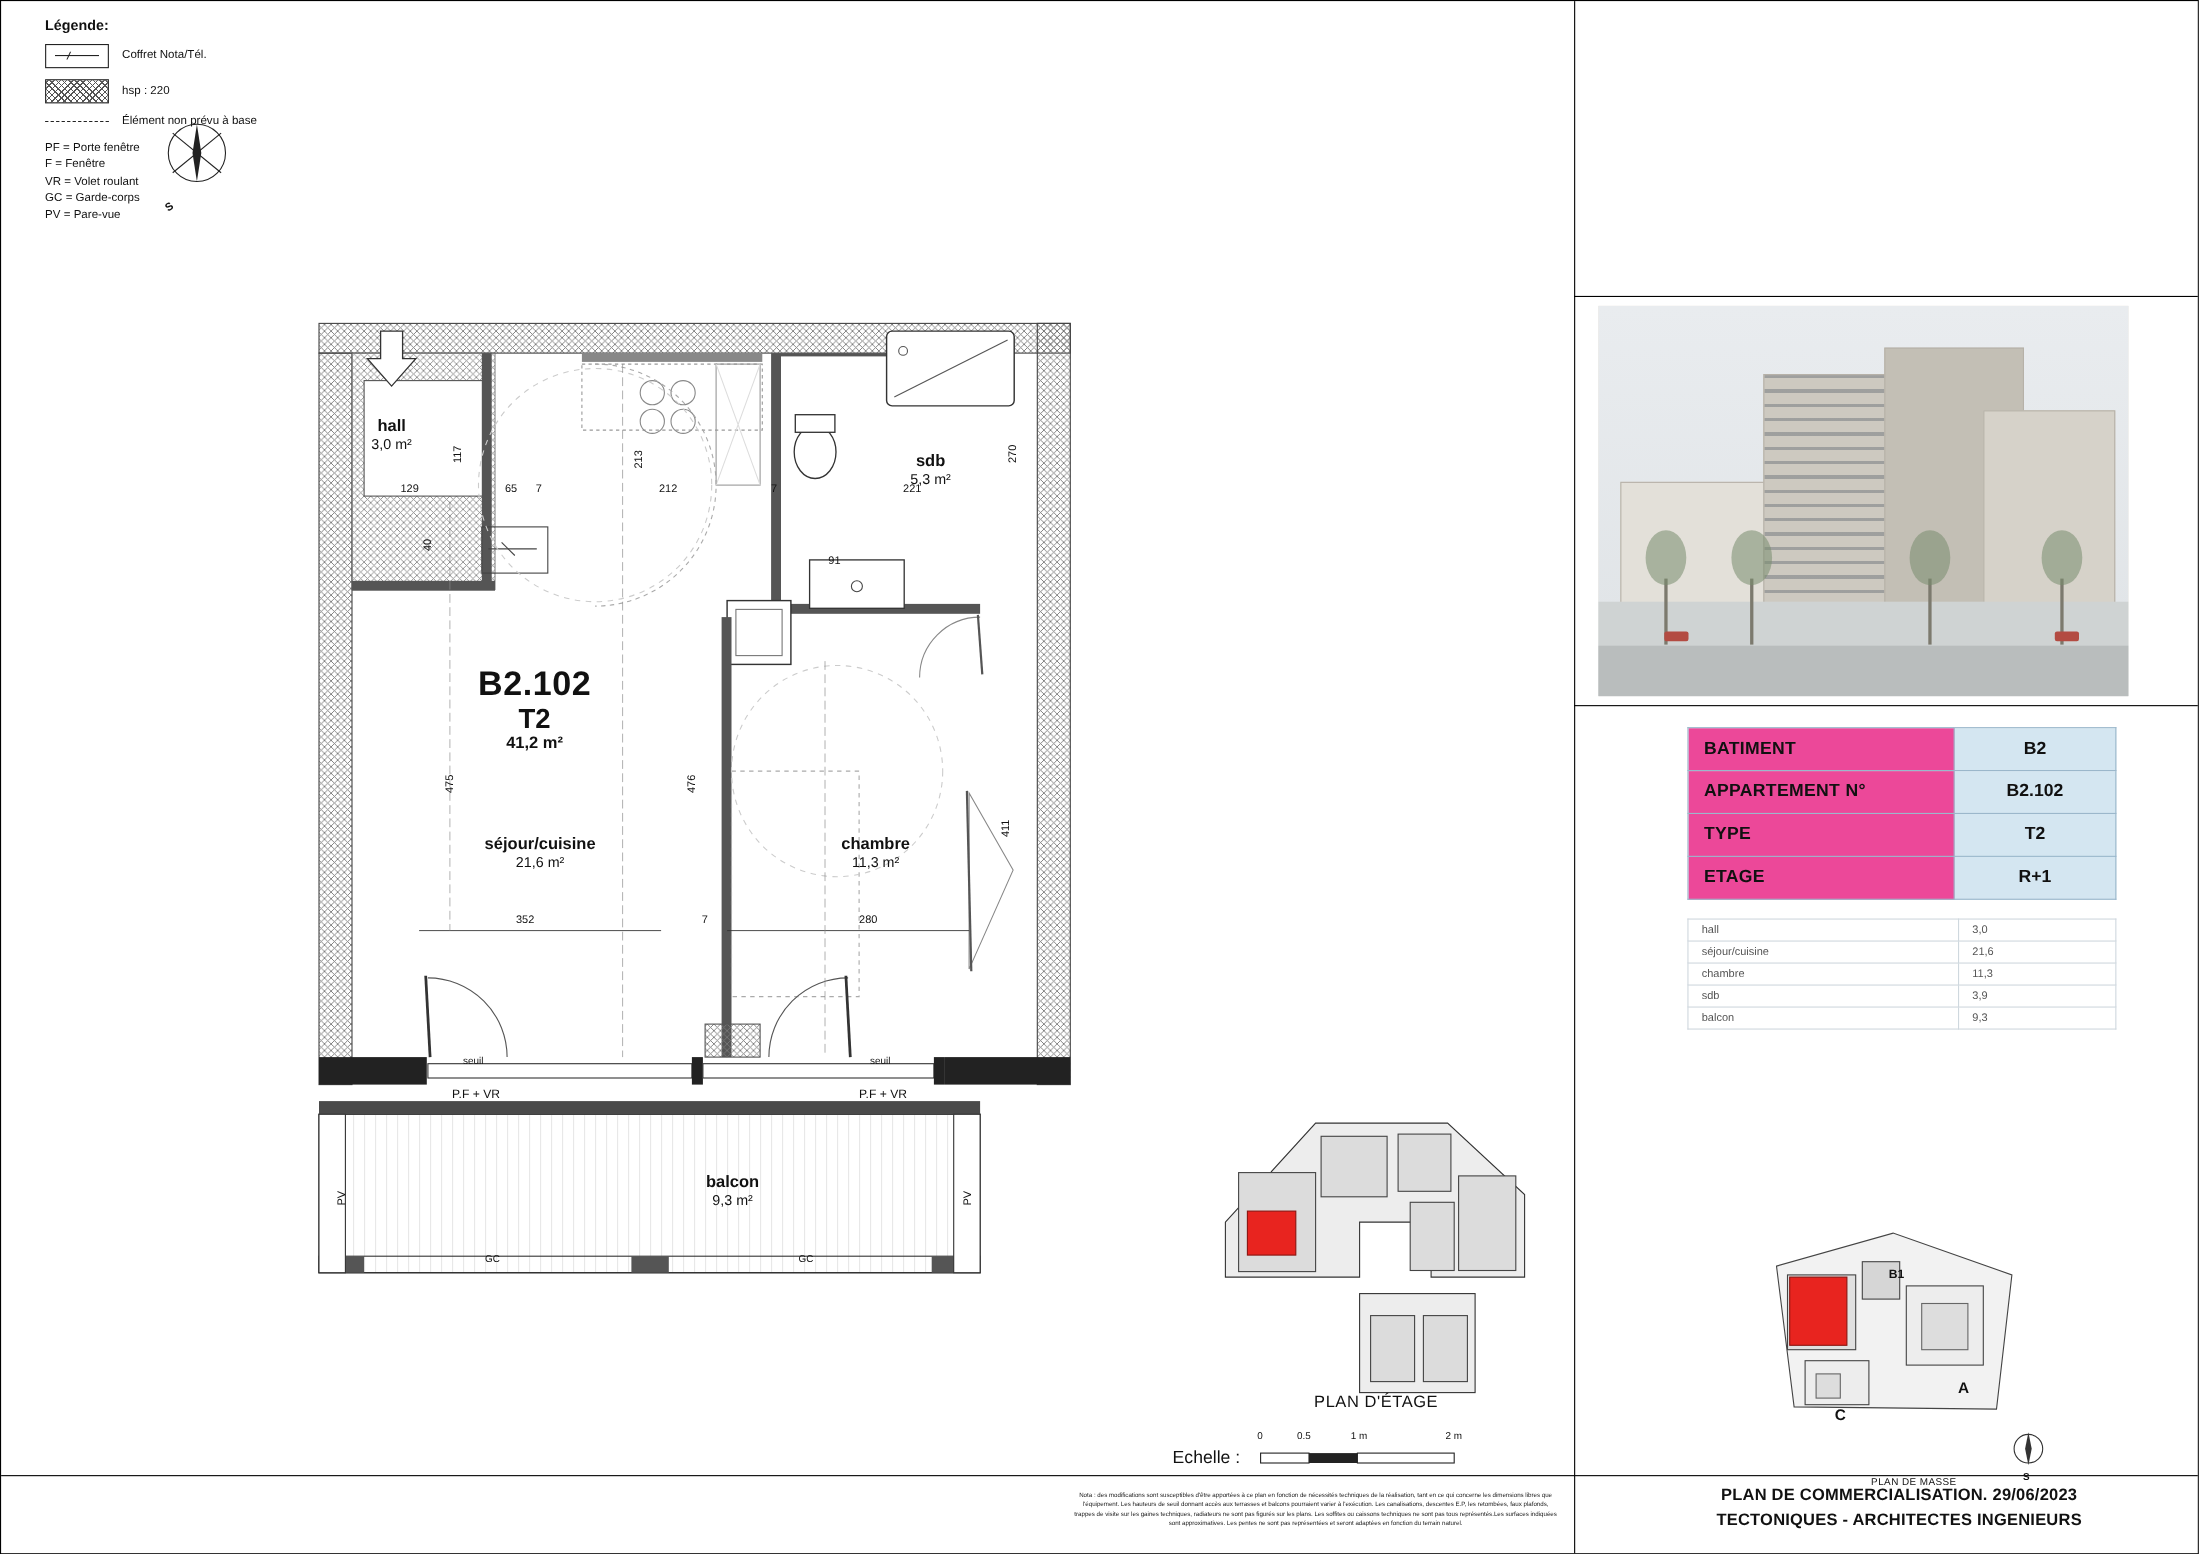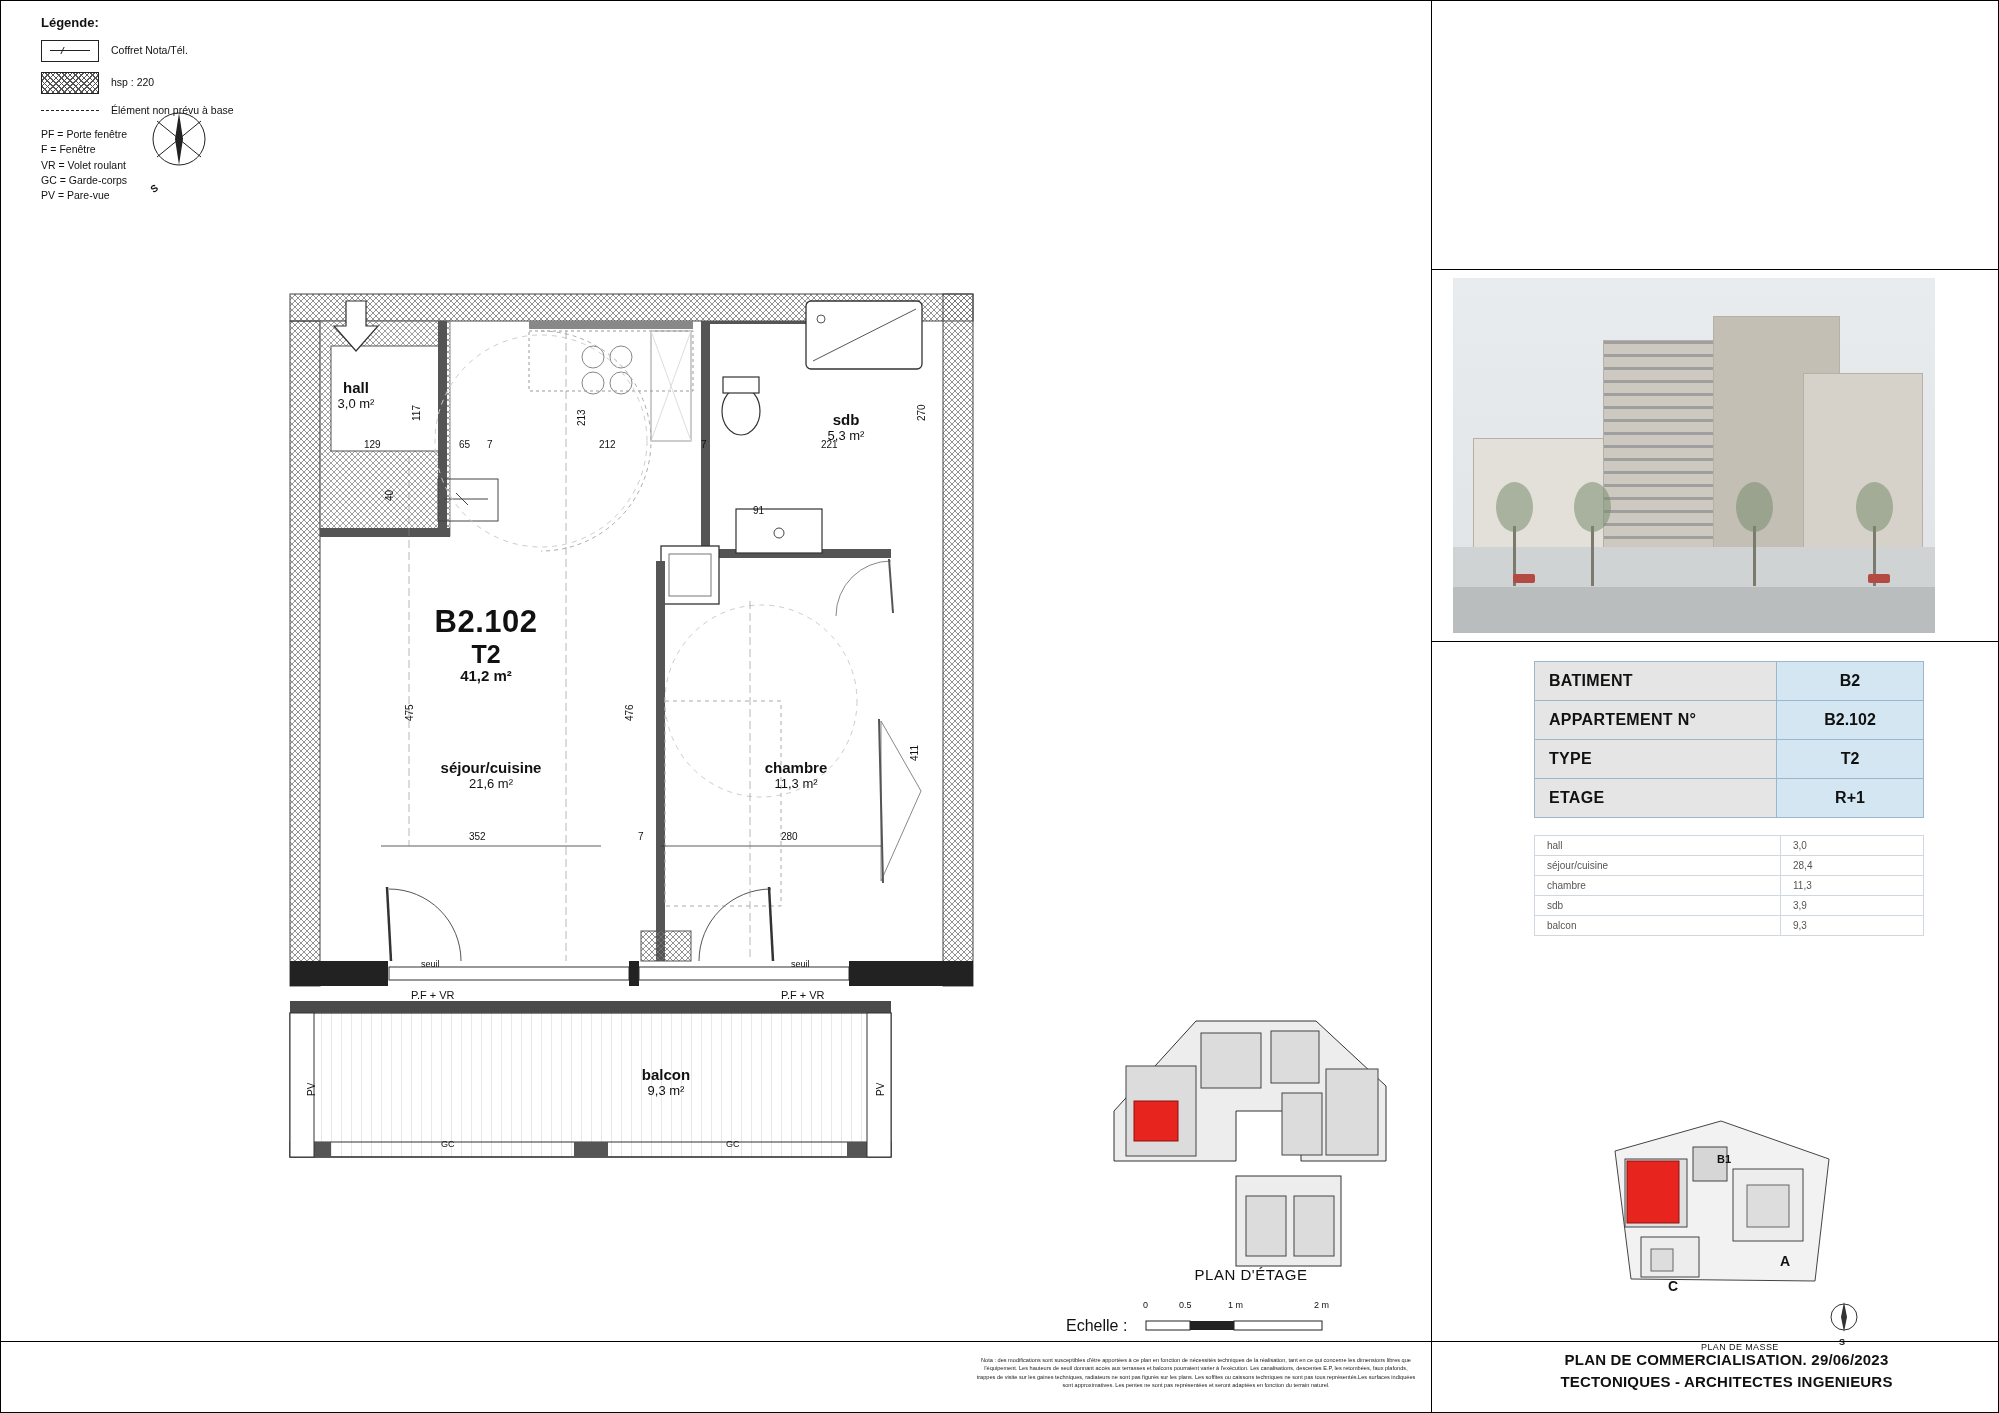"BATIMENT" .tbl .k { background: #e5e5e5 -> #ec4899 }
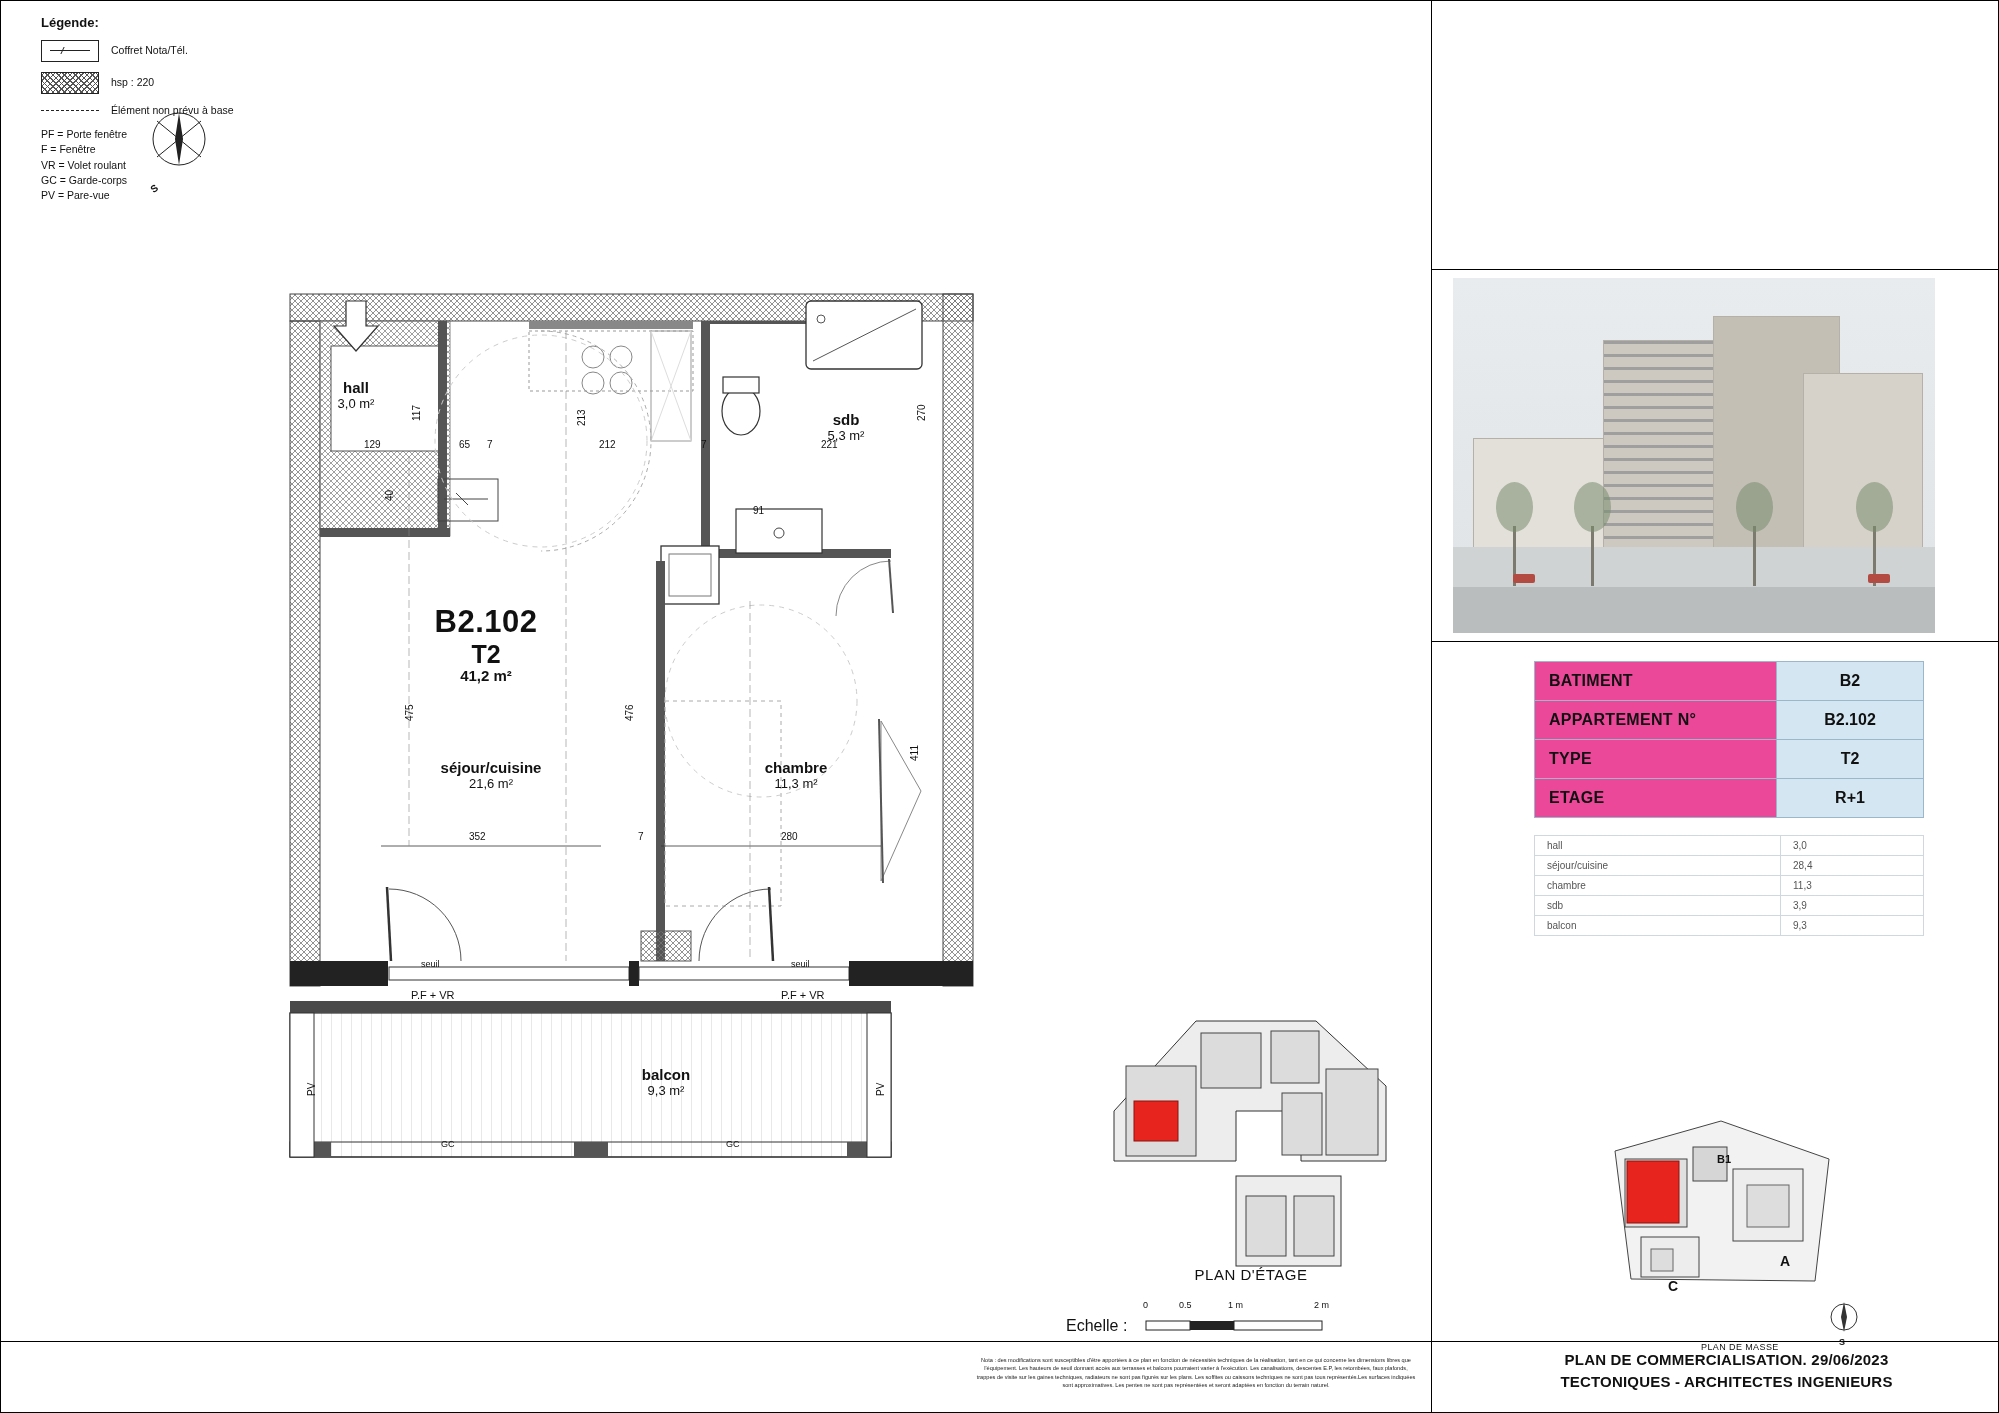"28,4" td.n { text: 28,4 -> 21,6 }
